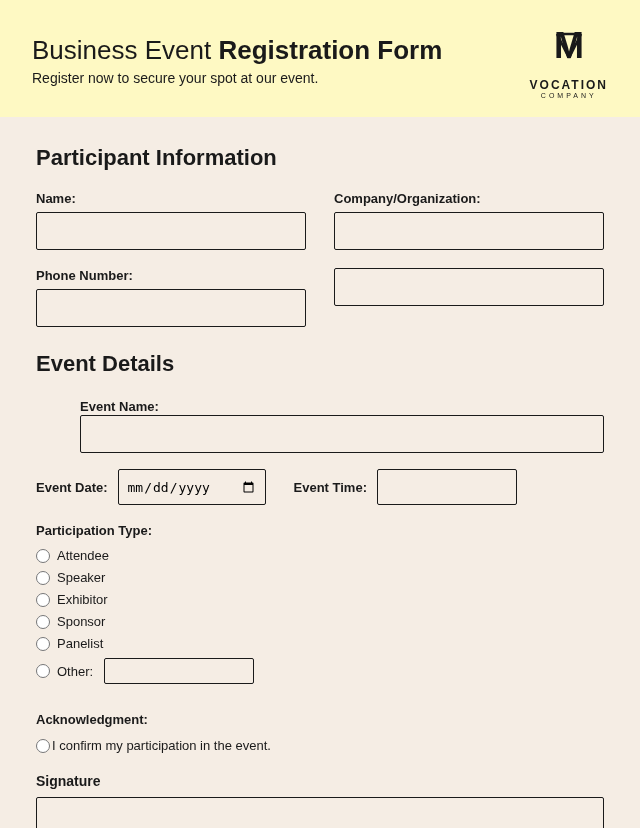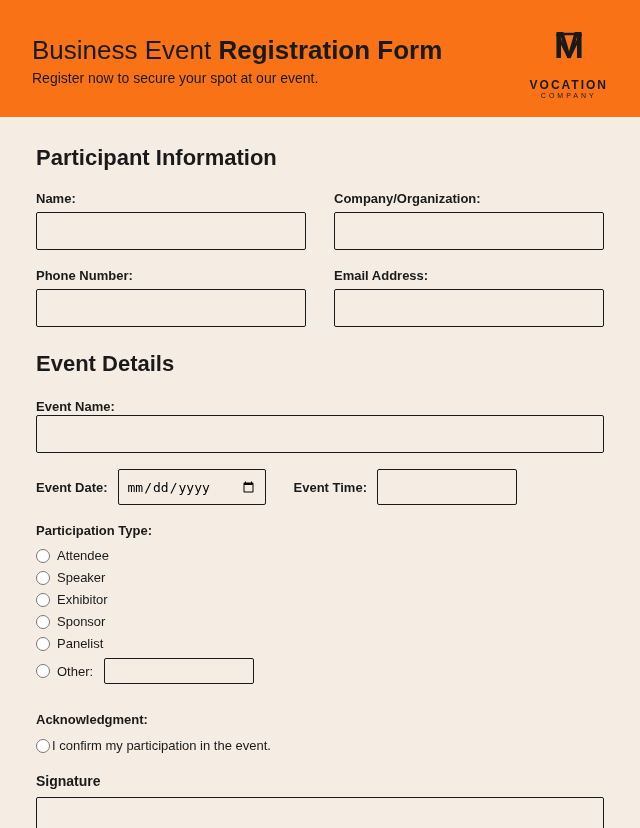"Business Event Registration Form" .header { background: #f97316 -> #fef9c3 }
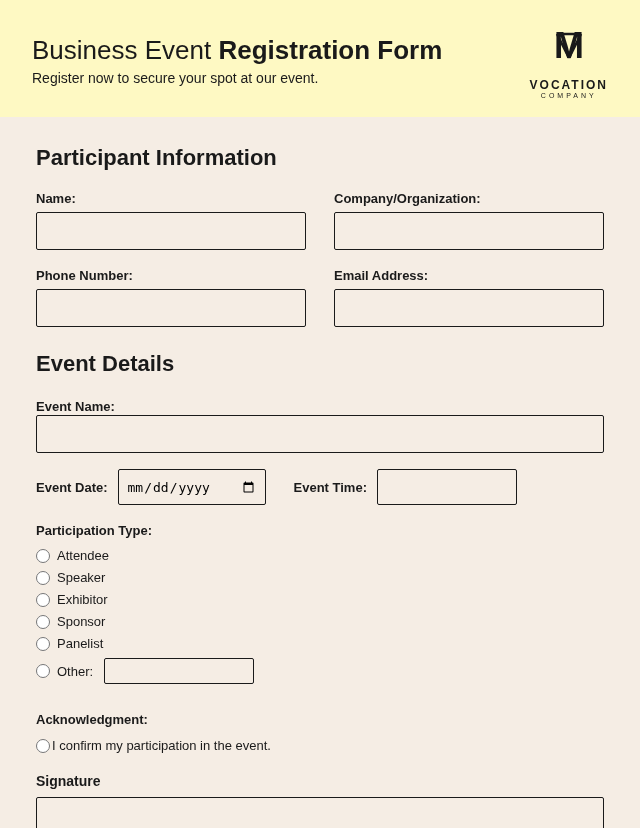"Email Address:" label.form-label { html: <label>Email Address:</label> -> none }
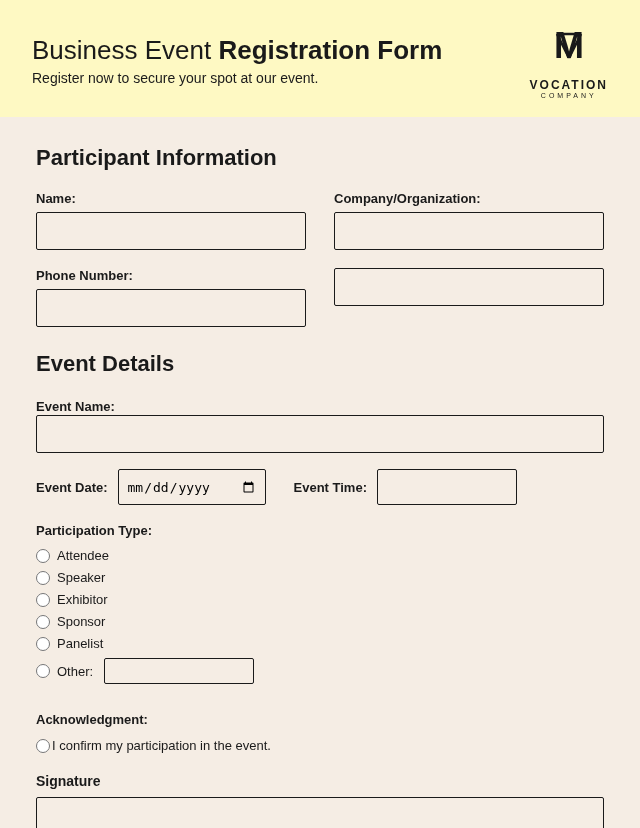"Event Name:" .form-row-full { margin-left: none -> 44px }
